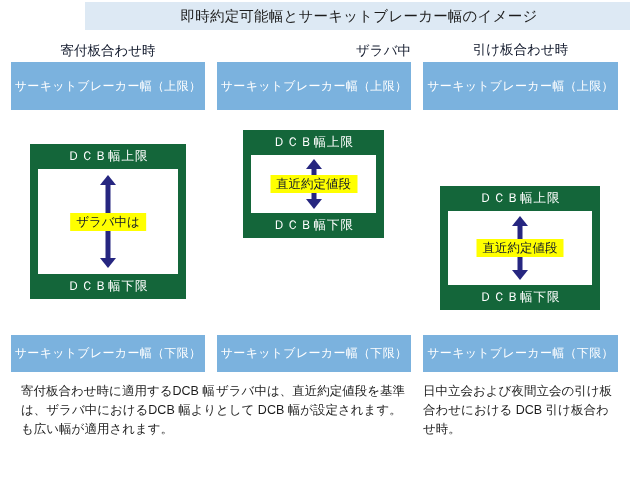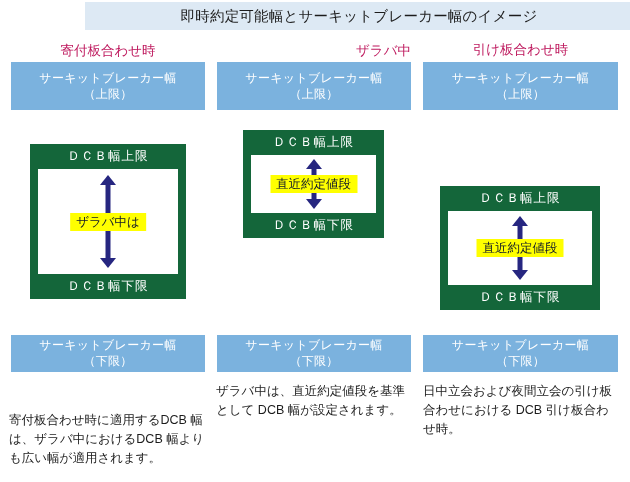"寄付板合わせ時" .col-head { color: #be185d -> #0f172a }
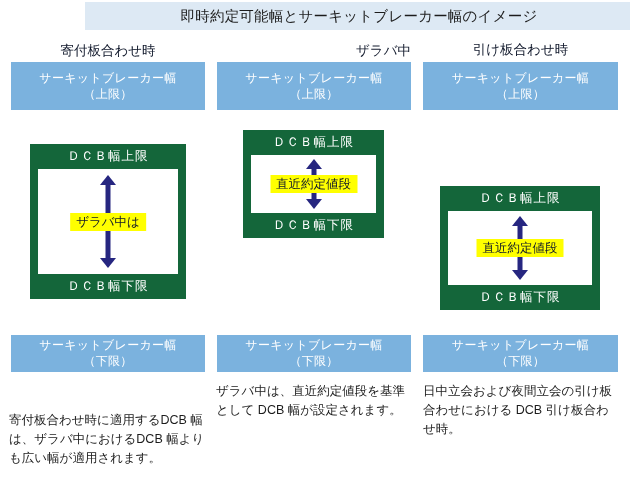"サーキットブレーカー幅" .cb-band { flex-direction: column -> row }
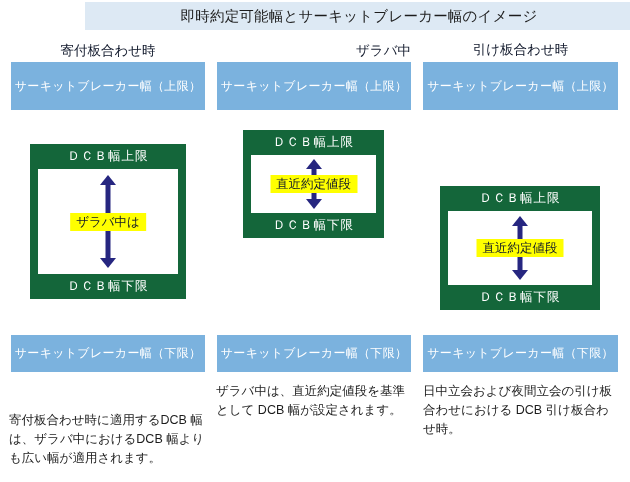"寄付板合わせ時に適用するDCB 幅は、ザラバ中におけるDCB" .note.c0 { left: 9px -> 21px; margin-top: 29px -> none }
